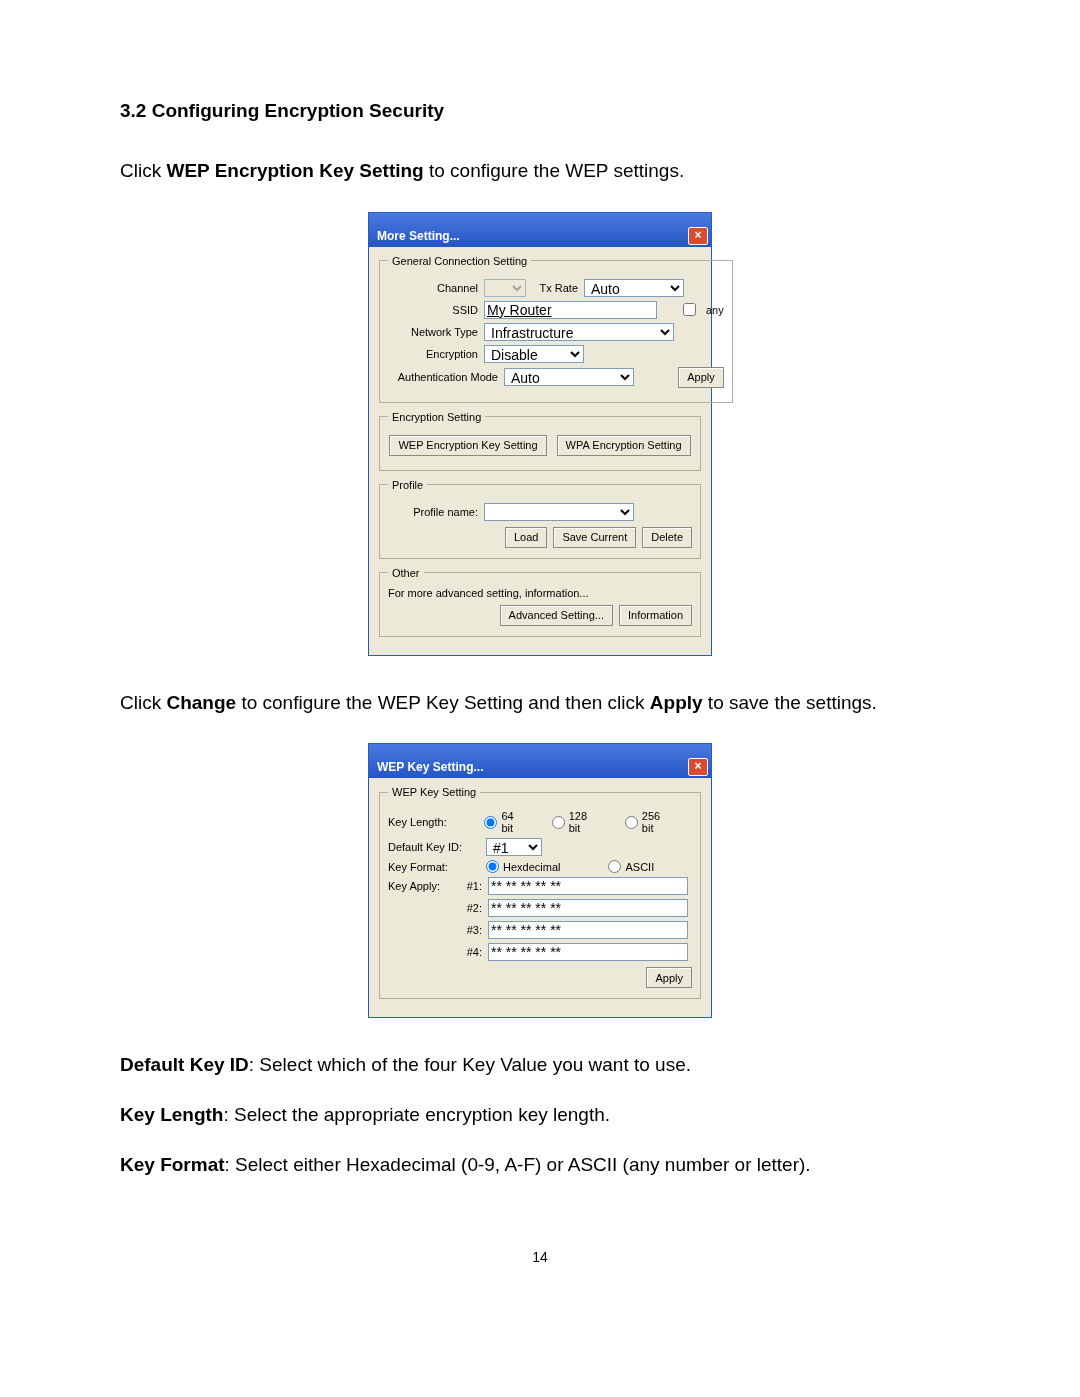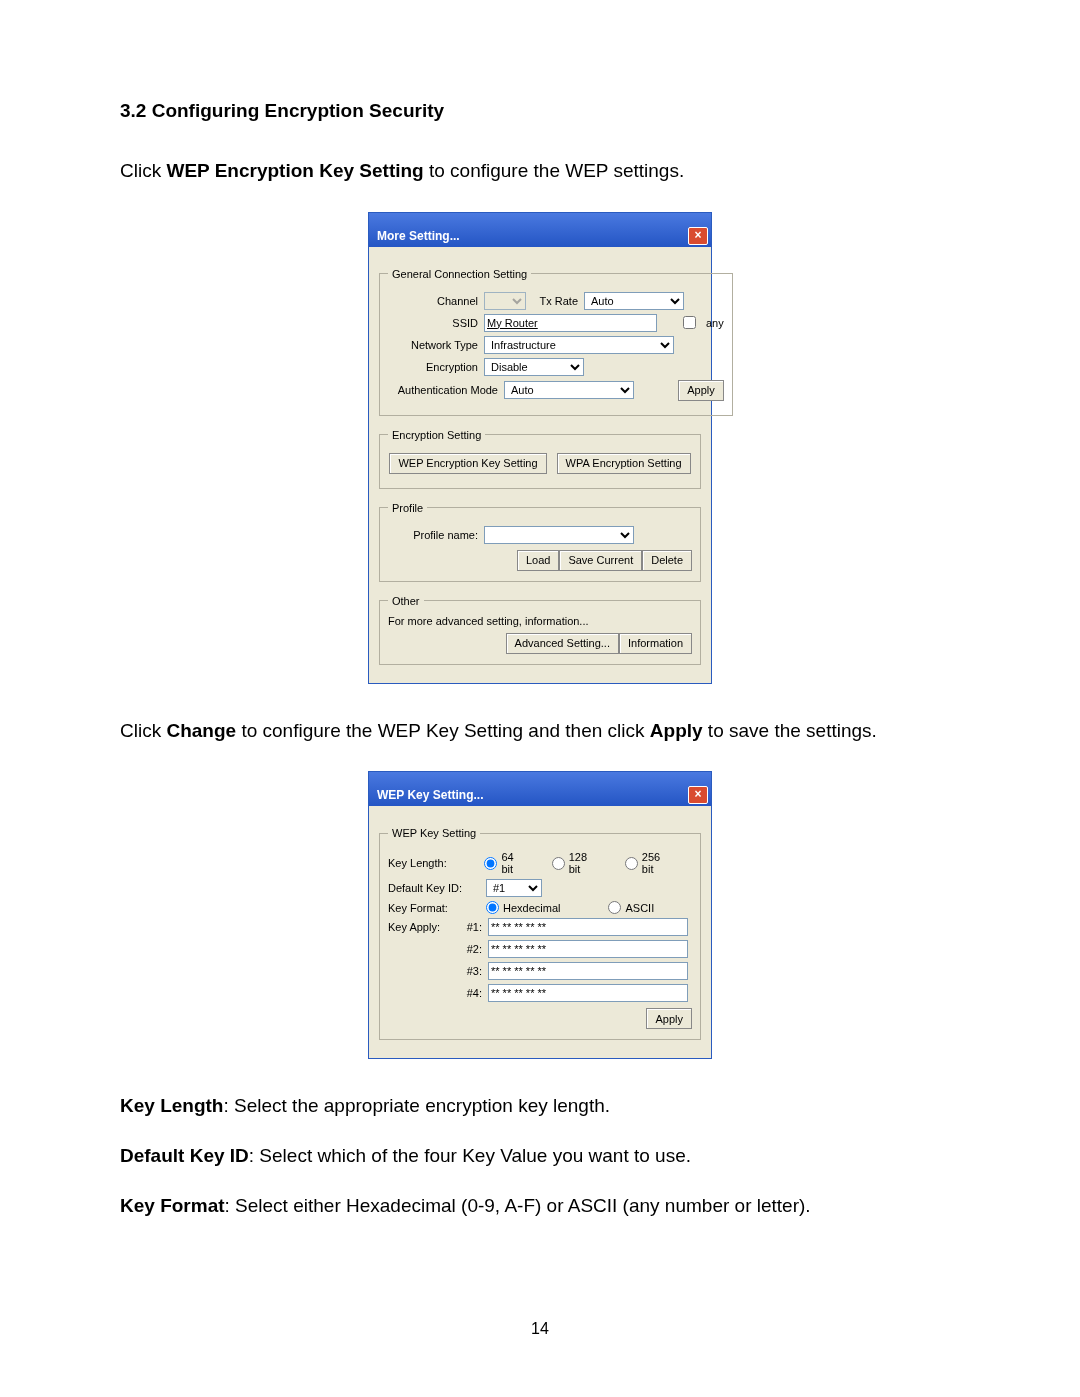"General Connection Setting" fieldset { margin: 13px 0 8px 0 -> 0 0 8px 0 }
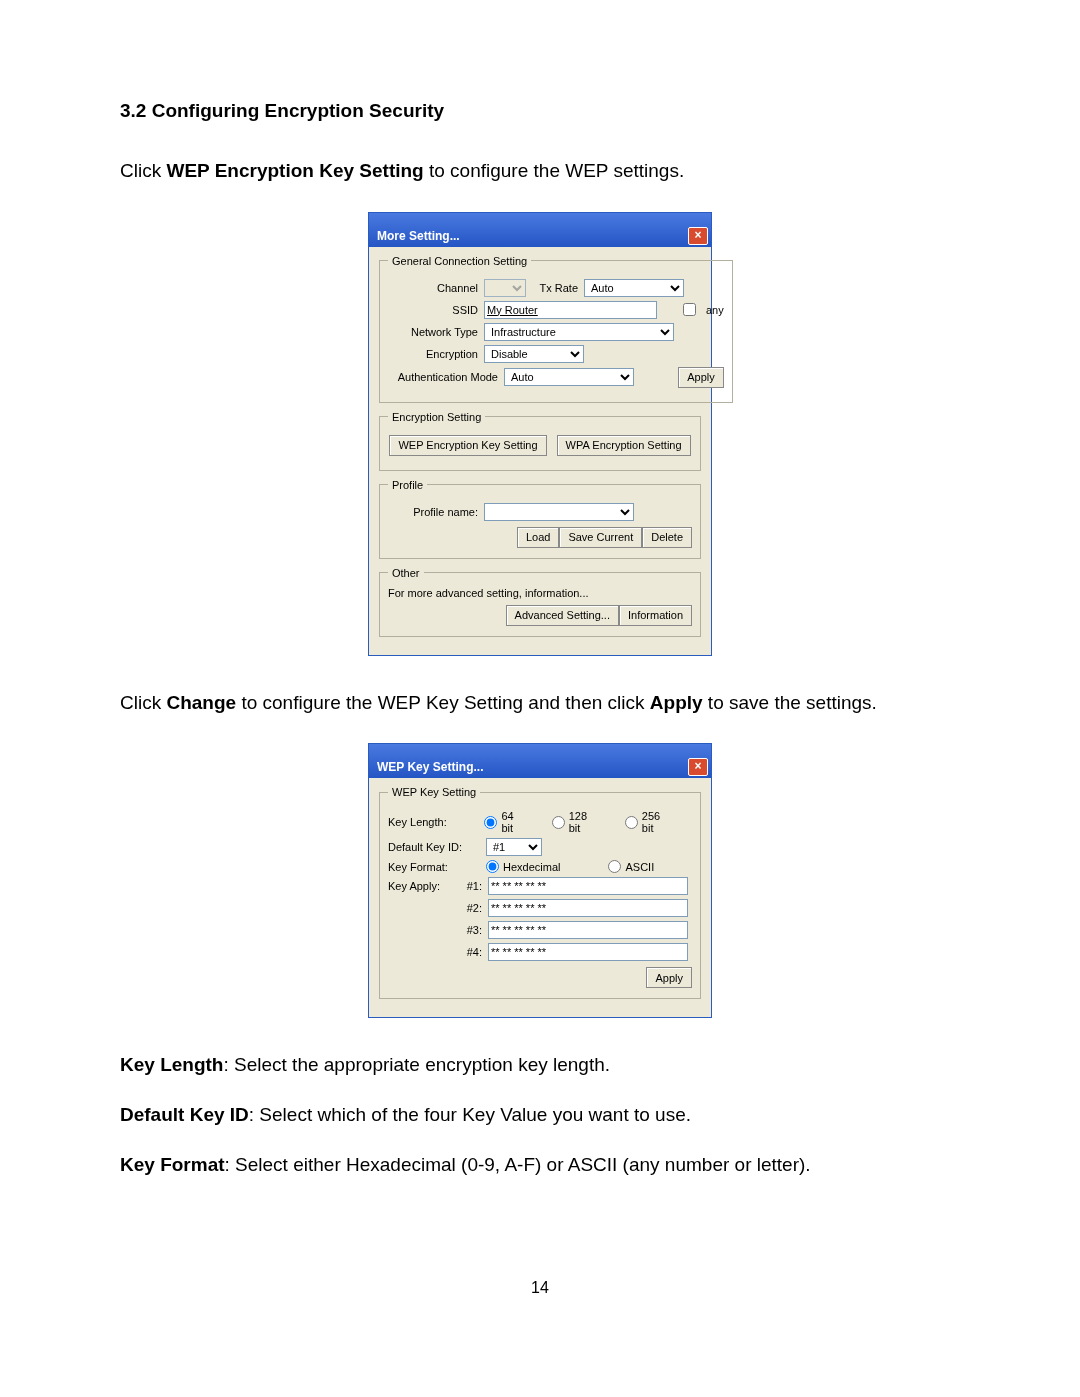"Auto" .select, .textbox { font-size: 11px -> 14px }
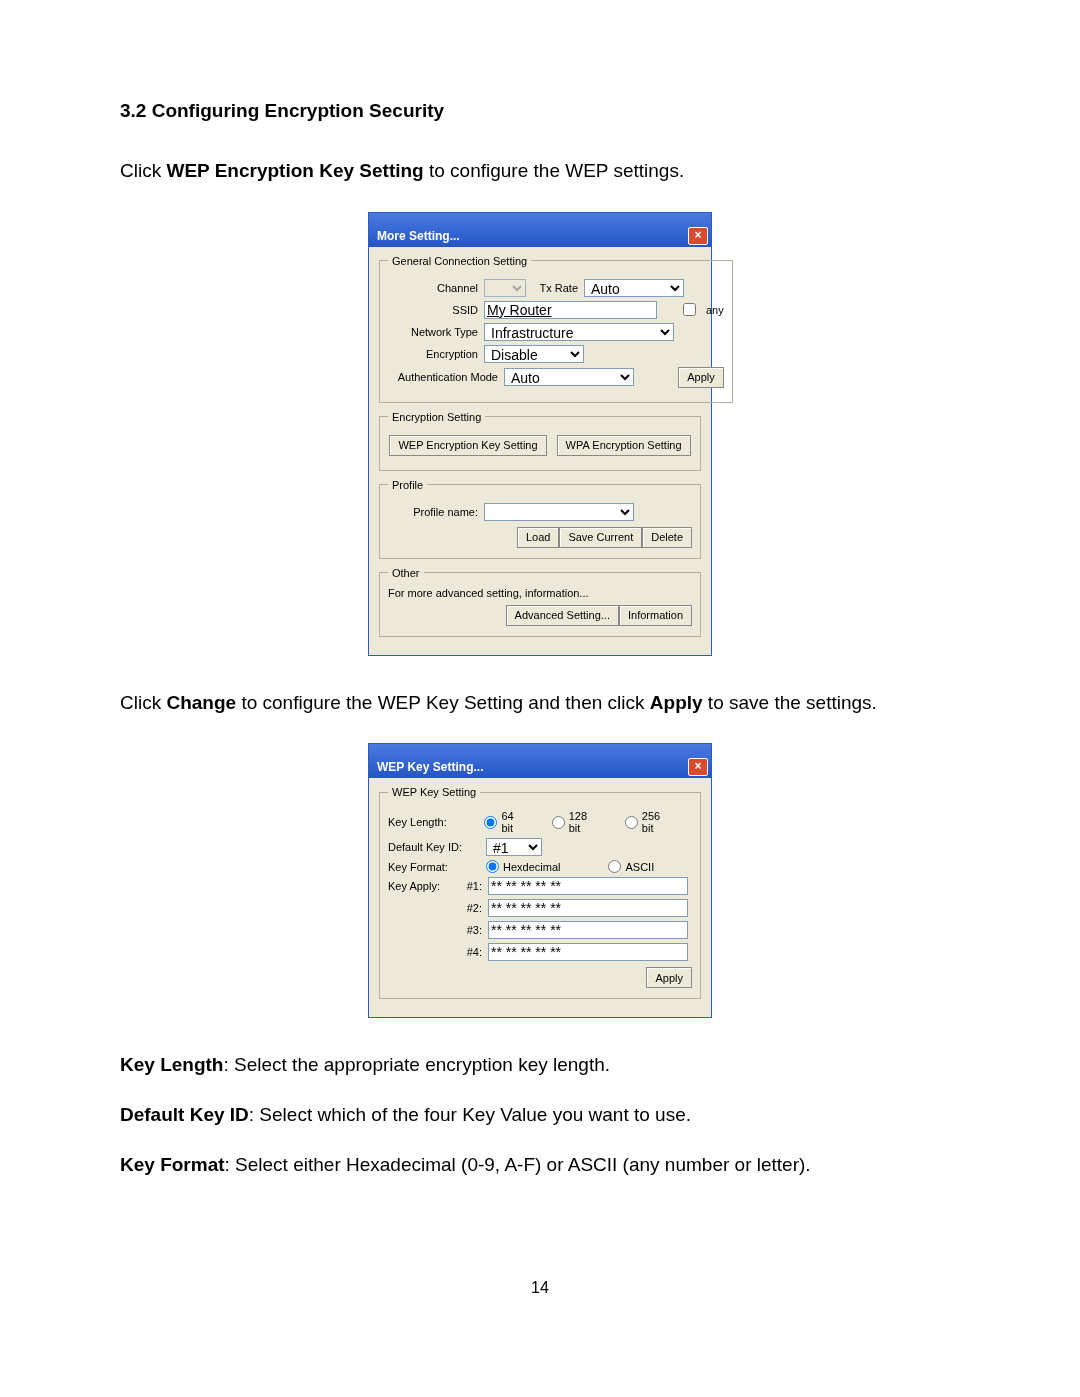"Load" .right-buttons { gap: none -> 6px }
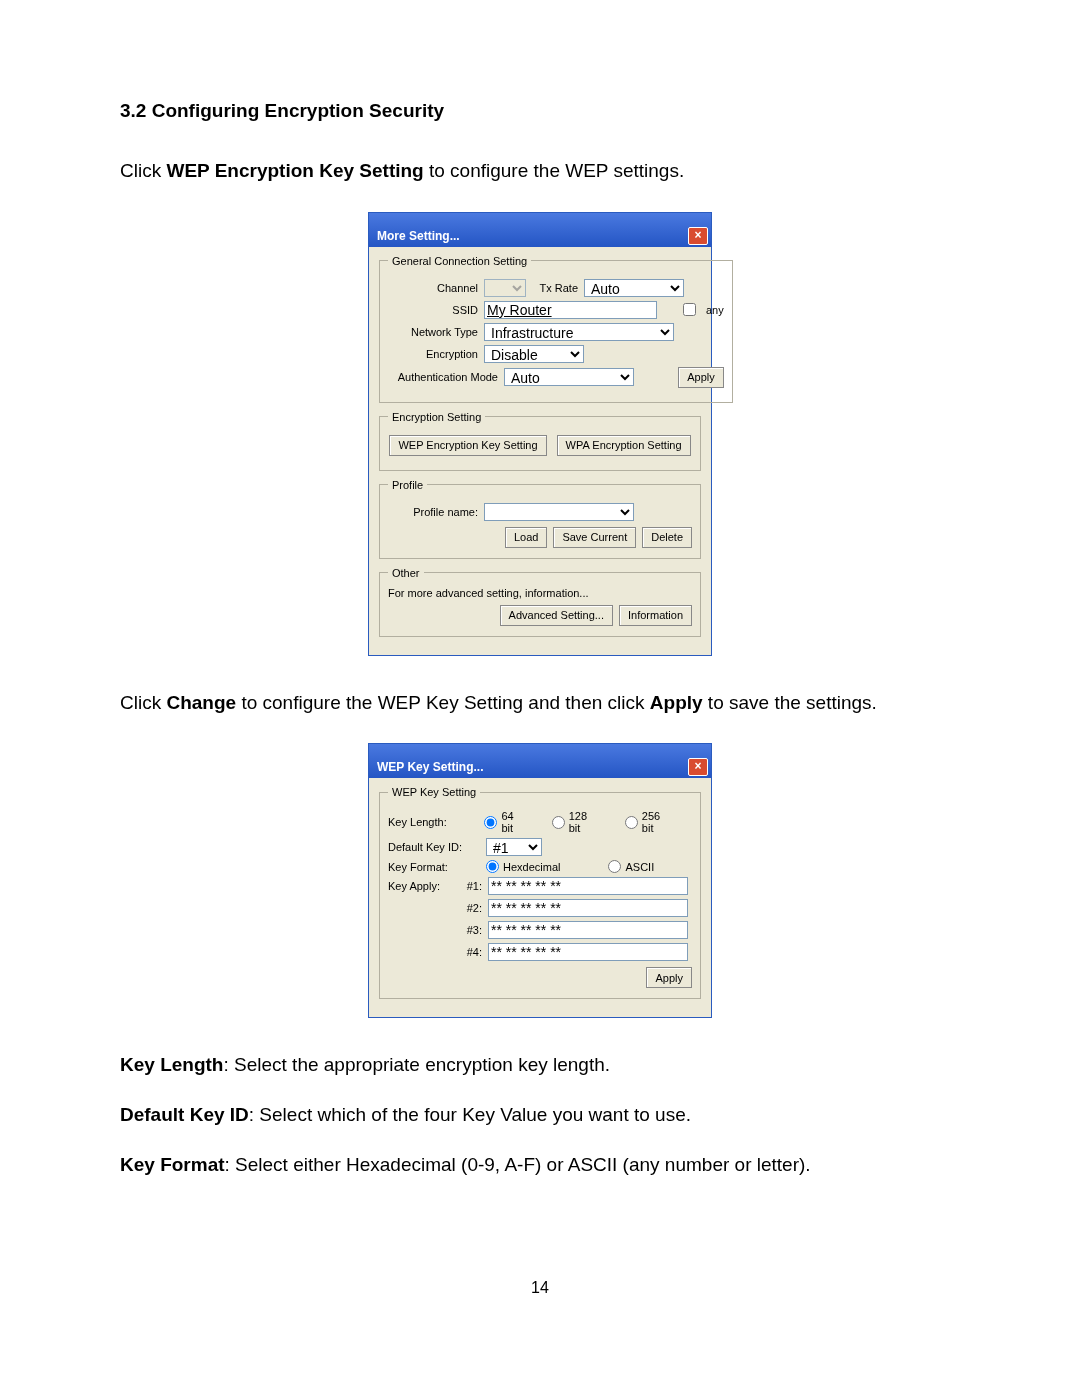"Key Length: Select the appropriate" div.body-text { order: before "Default Key ID: Select which" -> after "Default Key ID: Select which" }
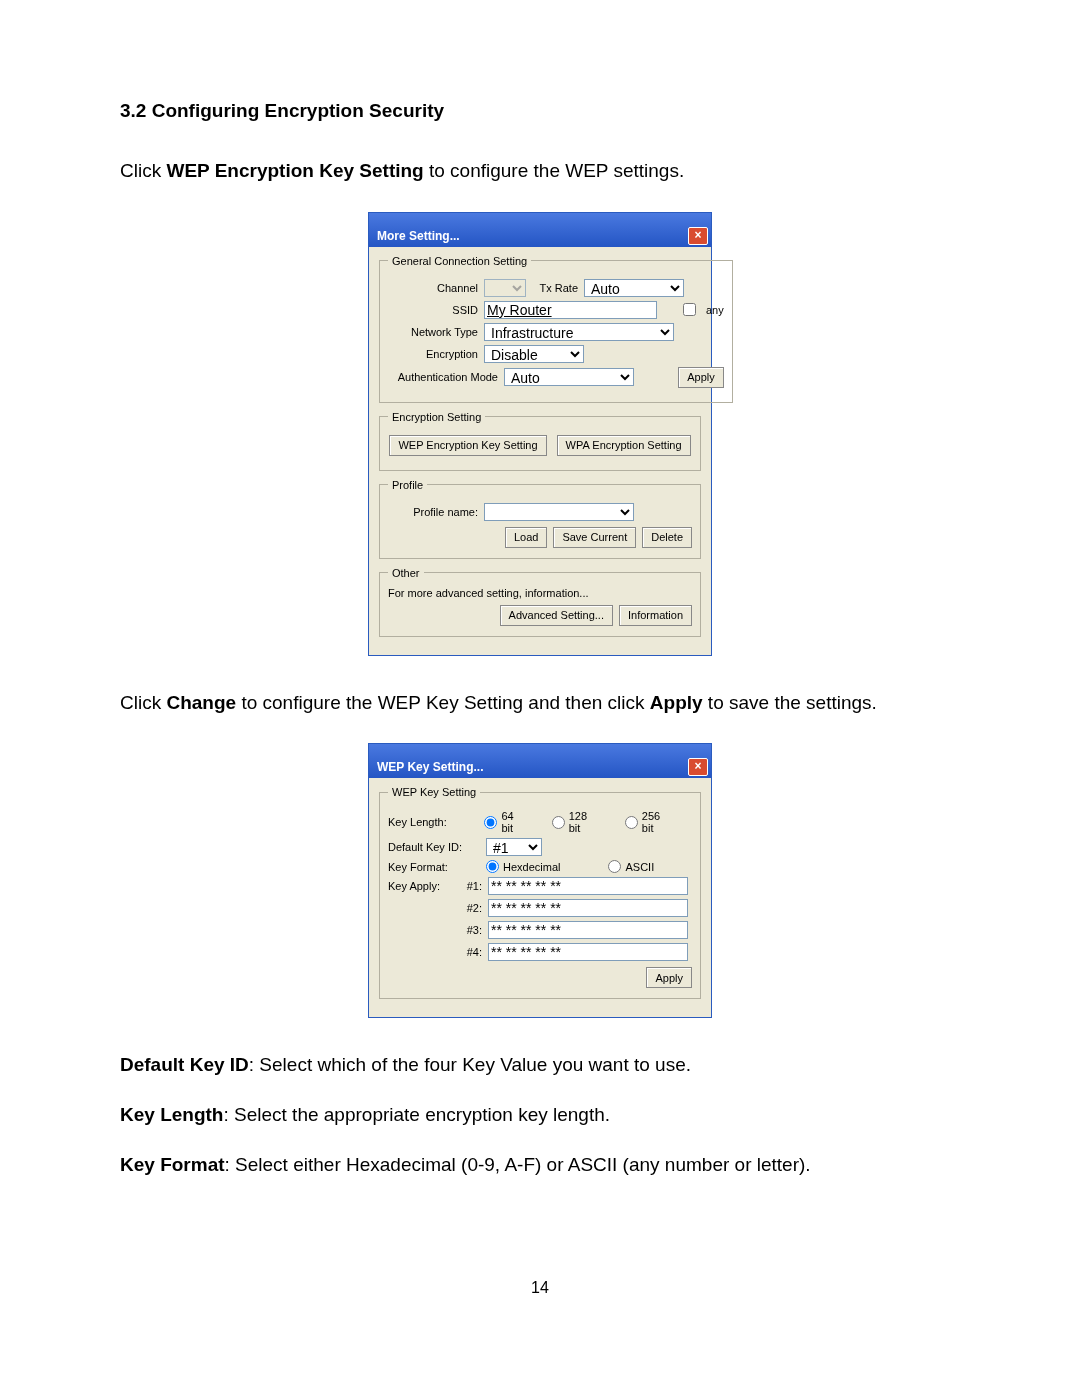"14" .page-number { font-size: 16px -> 14px; margin-top: 102px -> 72px }
